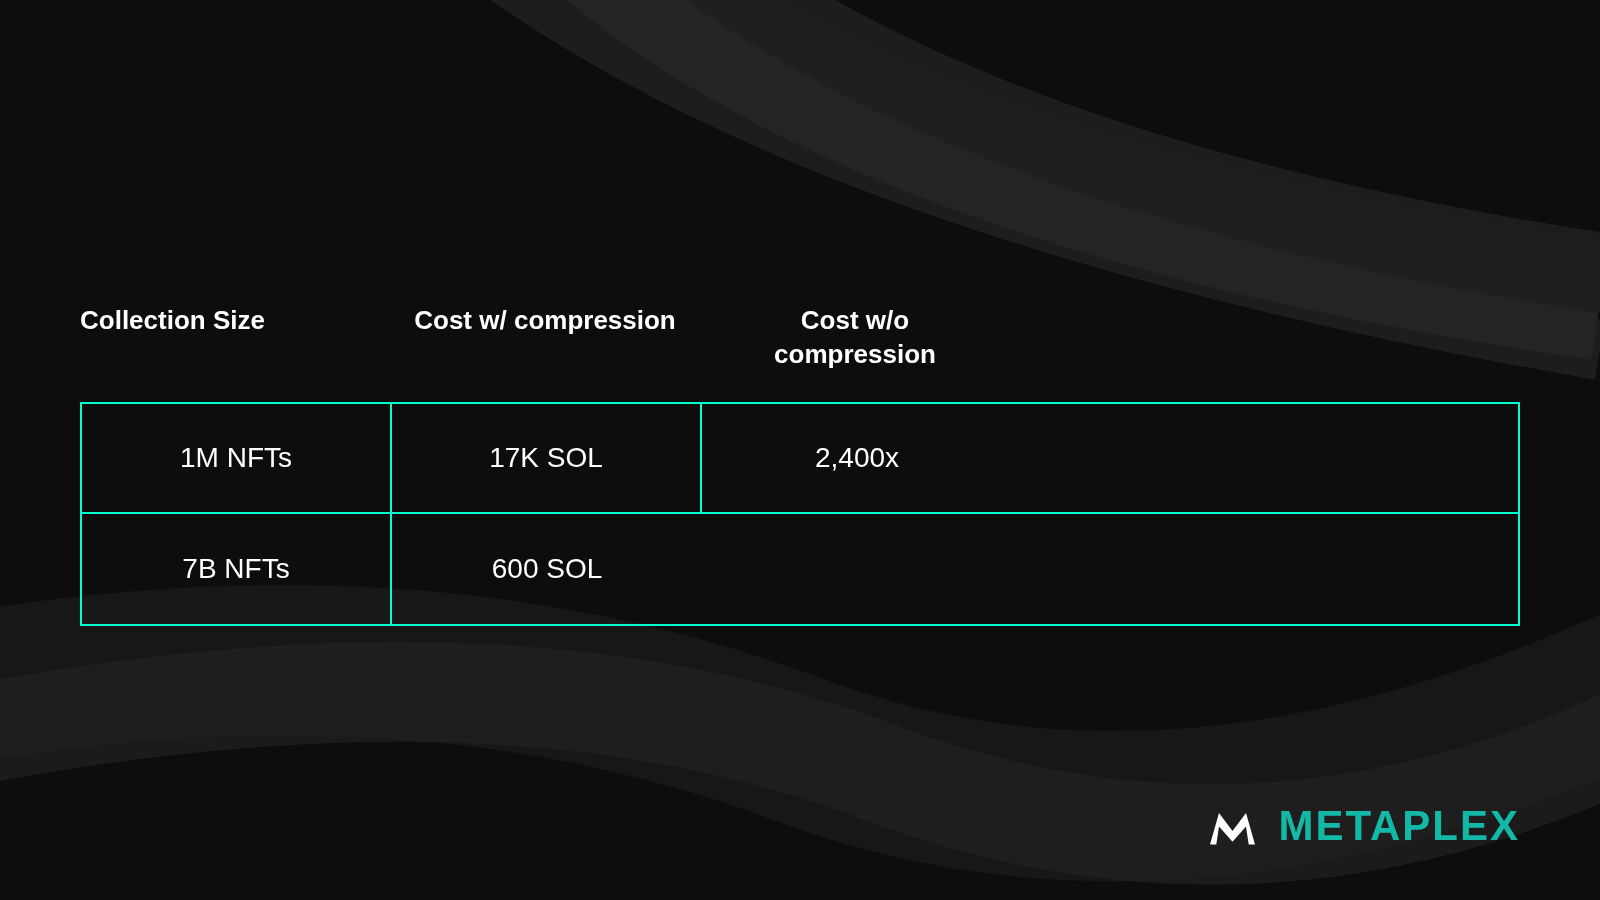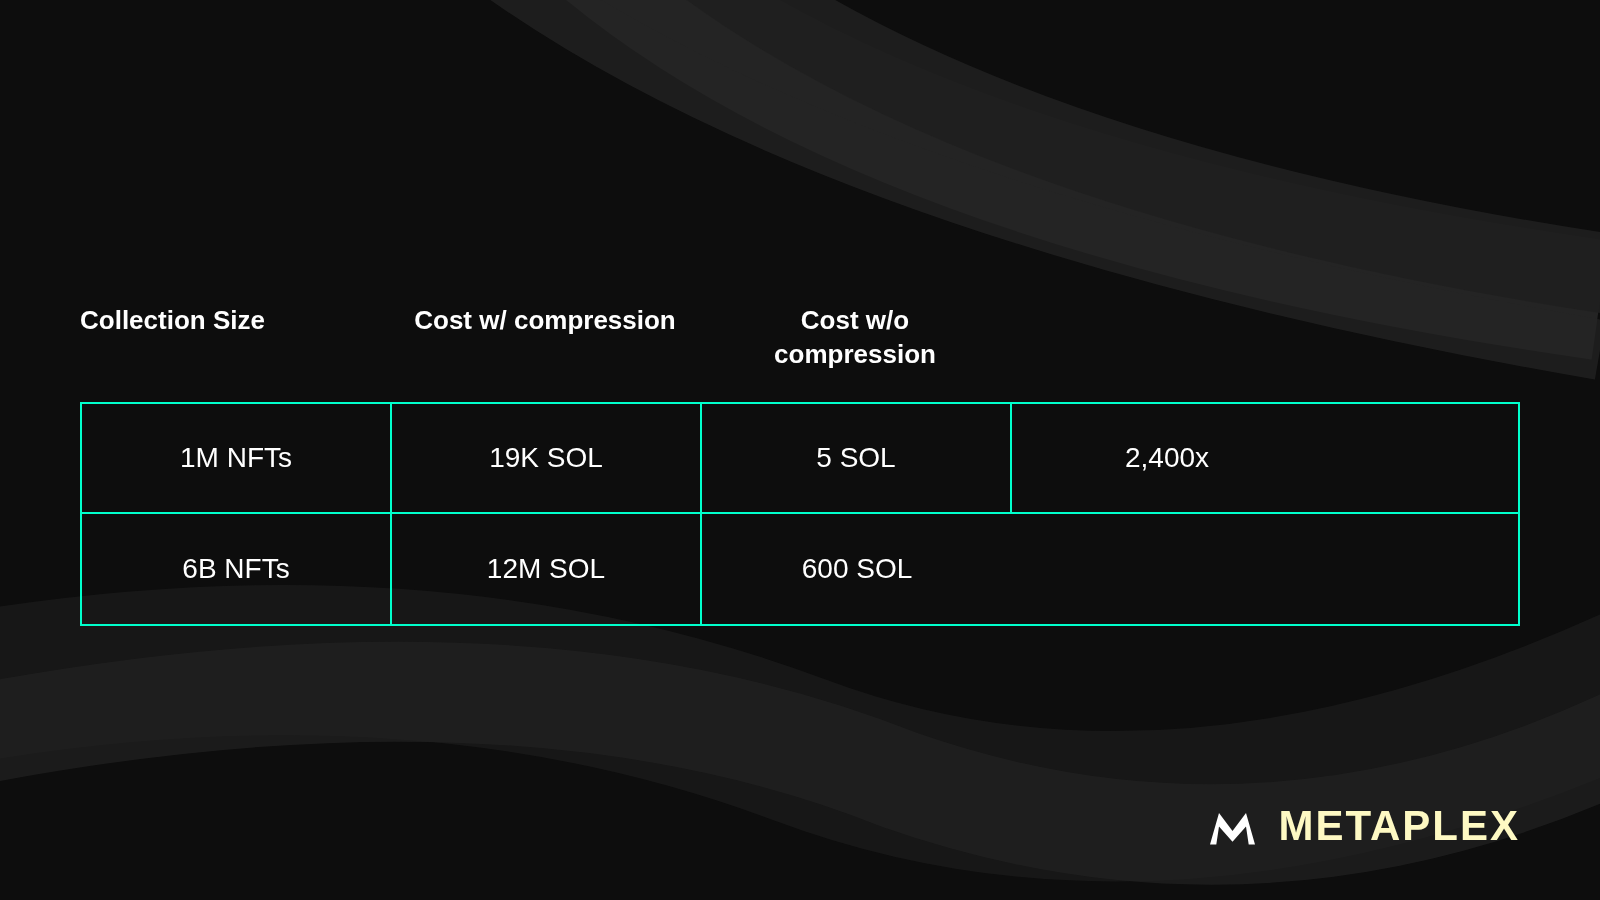"19K SOL" div.table-cell { text: 19K -> 17K }
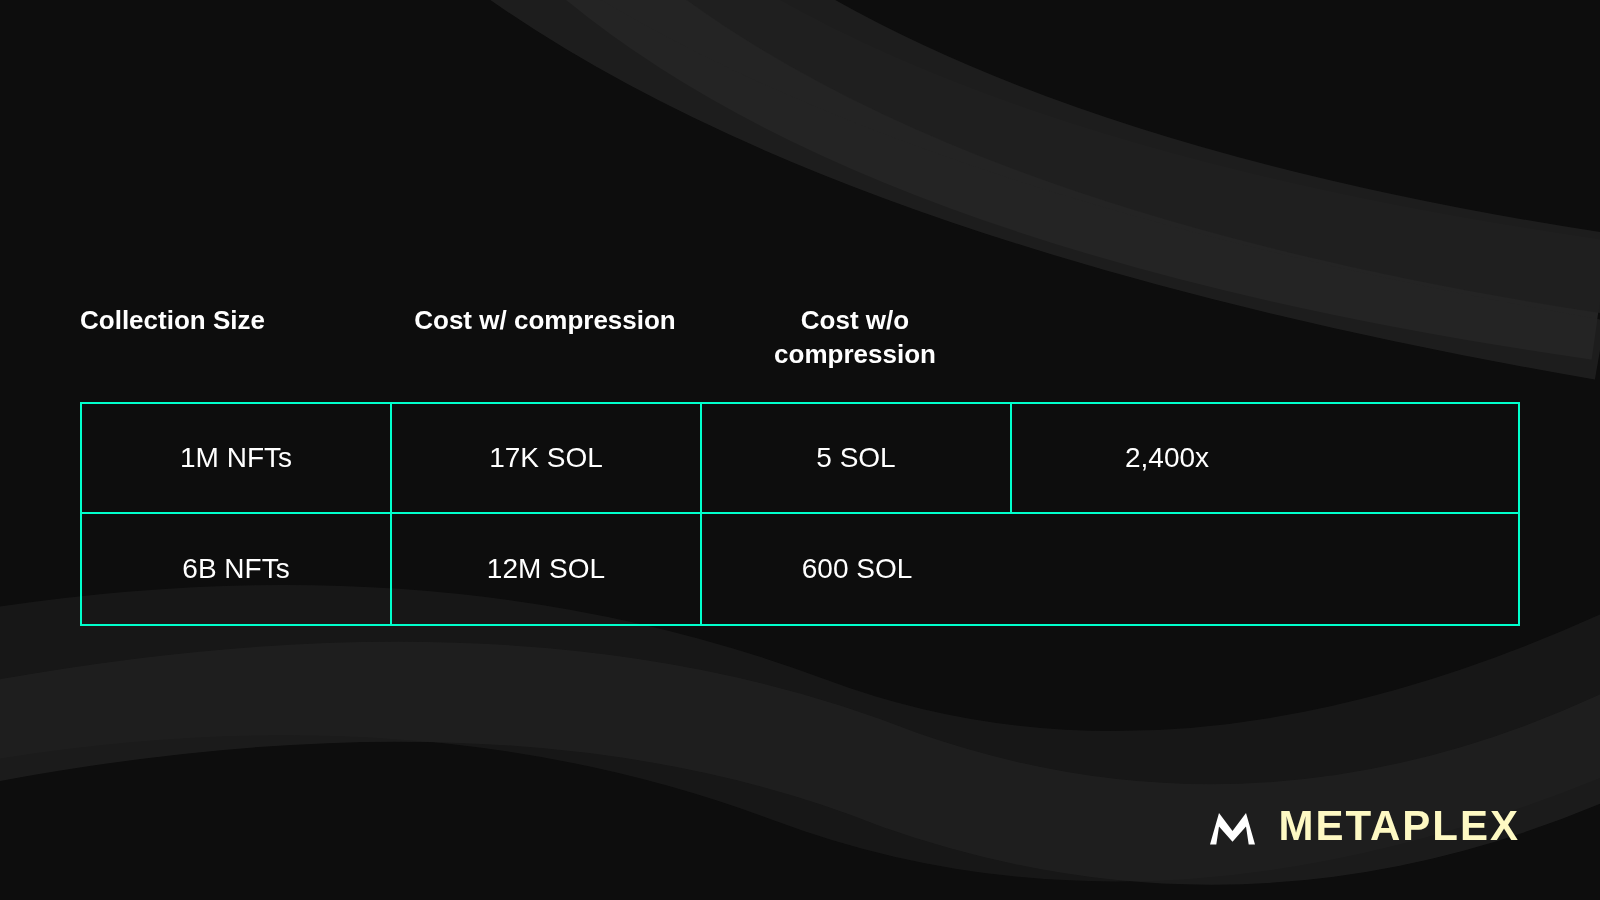"5 SOL" div.table-cell { html: <div>5 SOL</div> -> none }
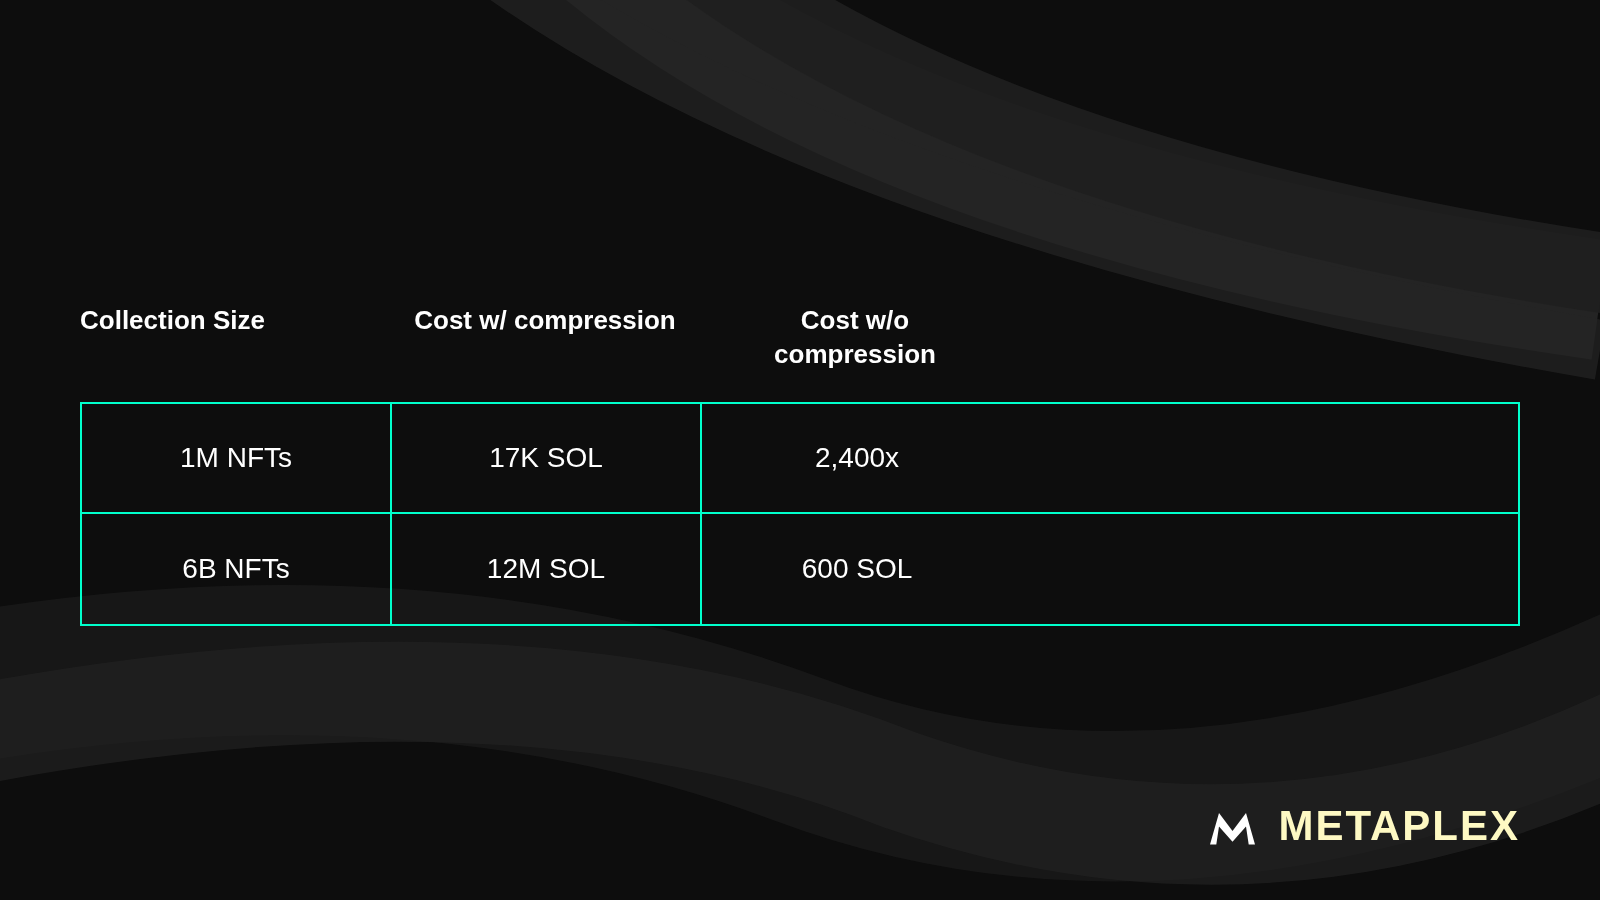"6B NFTs" div.table-cell { text: 6B -> 7B }
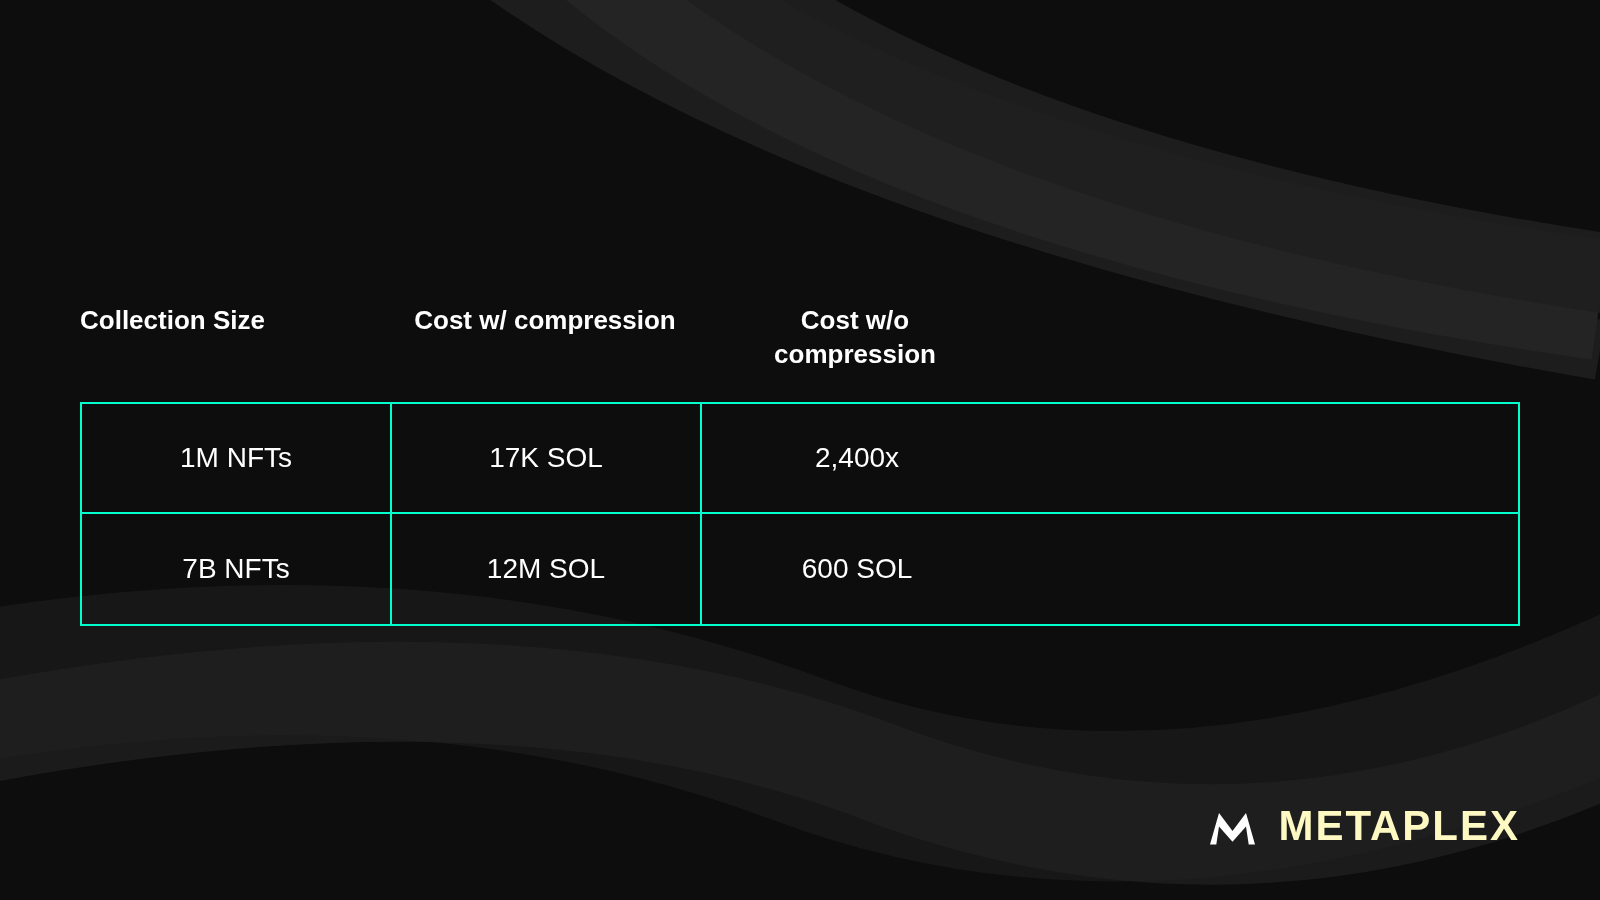"12M SOL" div.table-cell { html: <div>12M SOL</div> -> none }
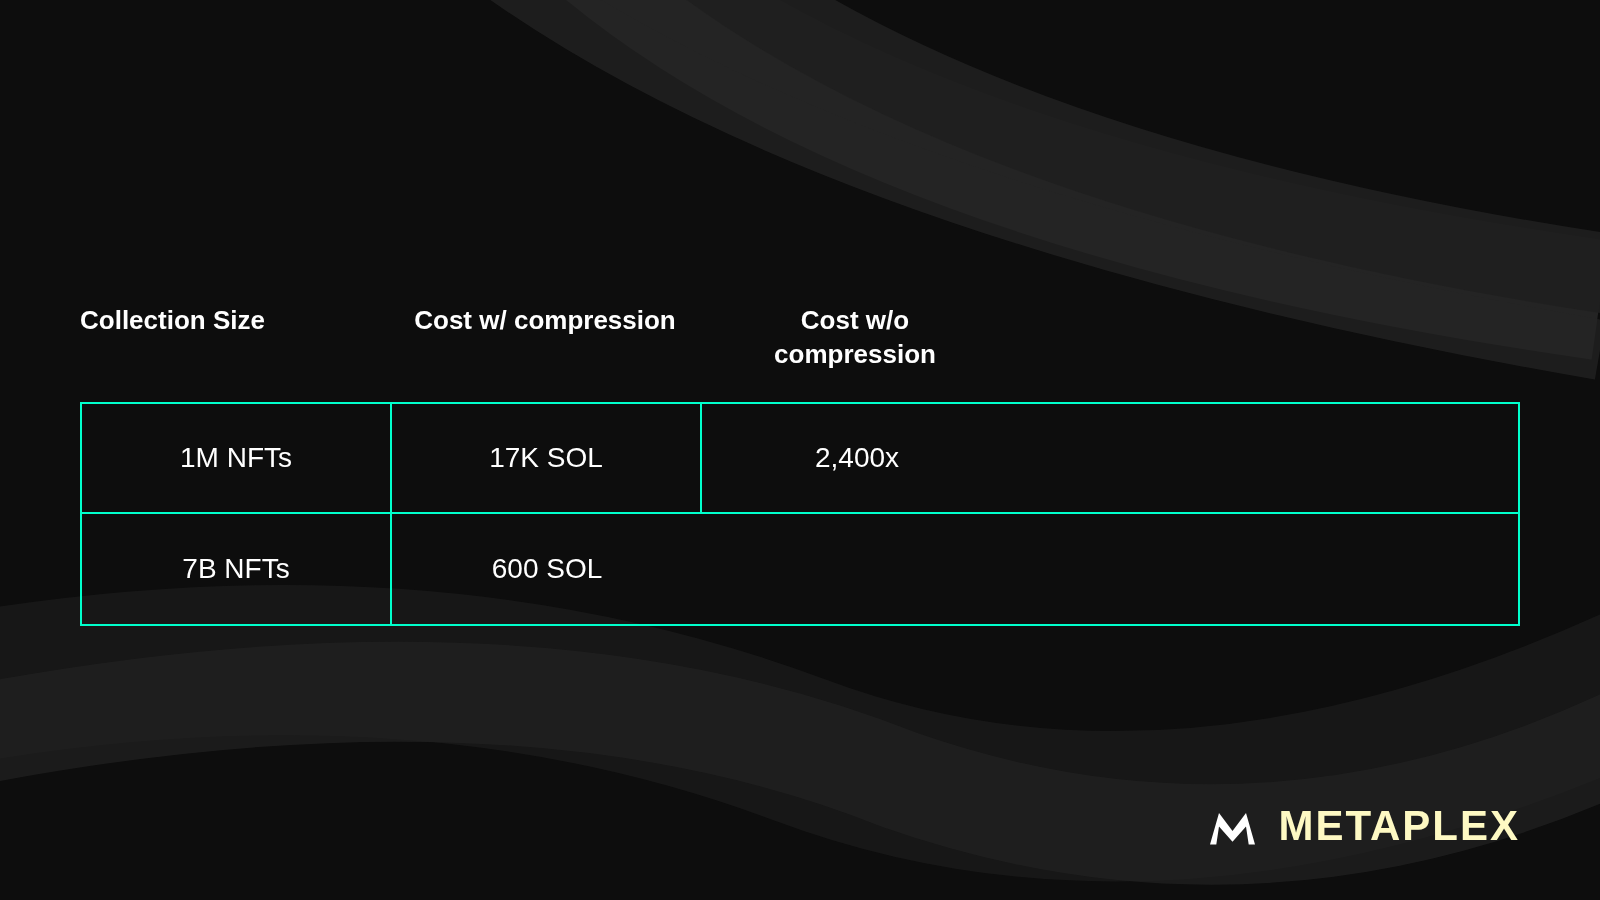"METAPLEX" .metaplex-text { color: #fef9c3 -> #14b8a6 }
